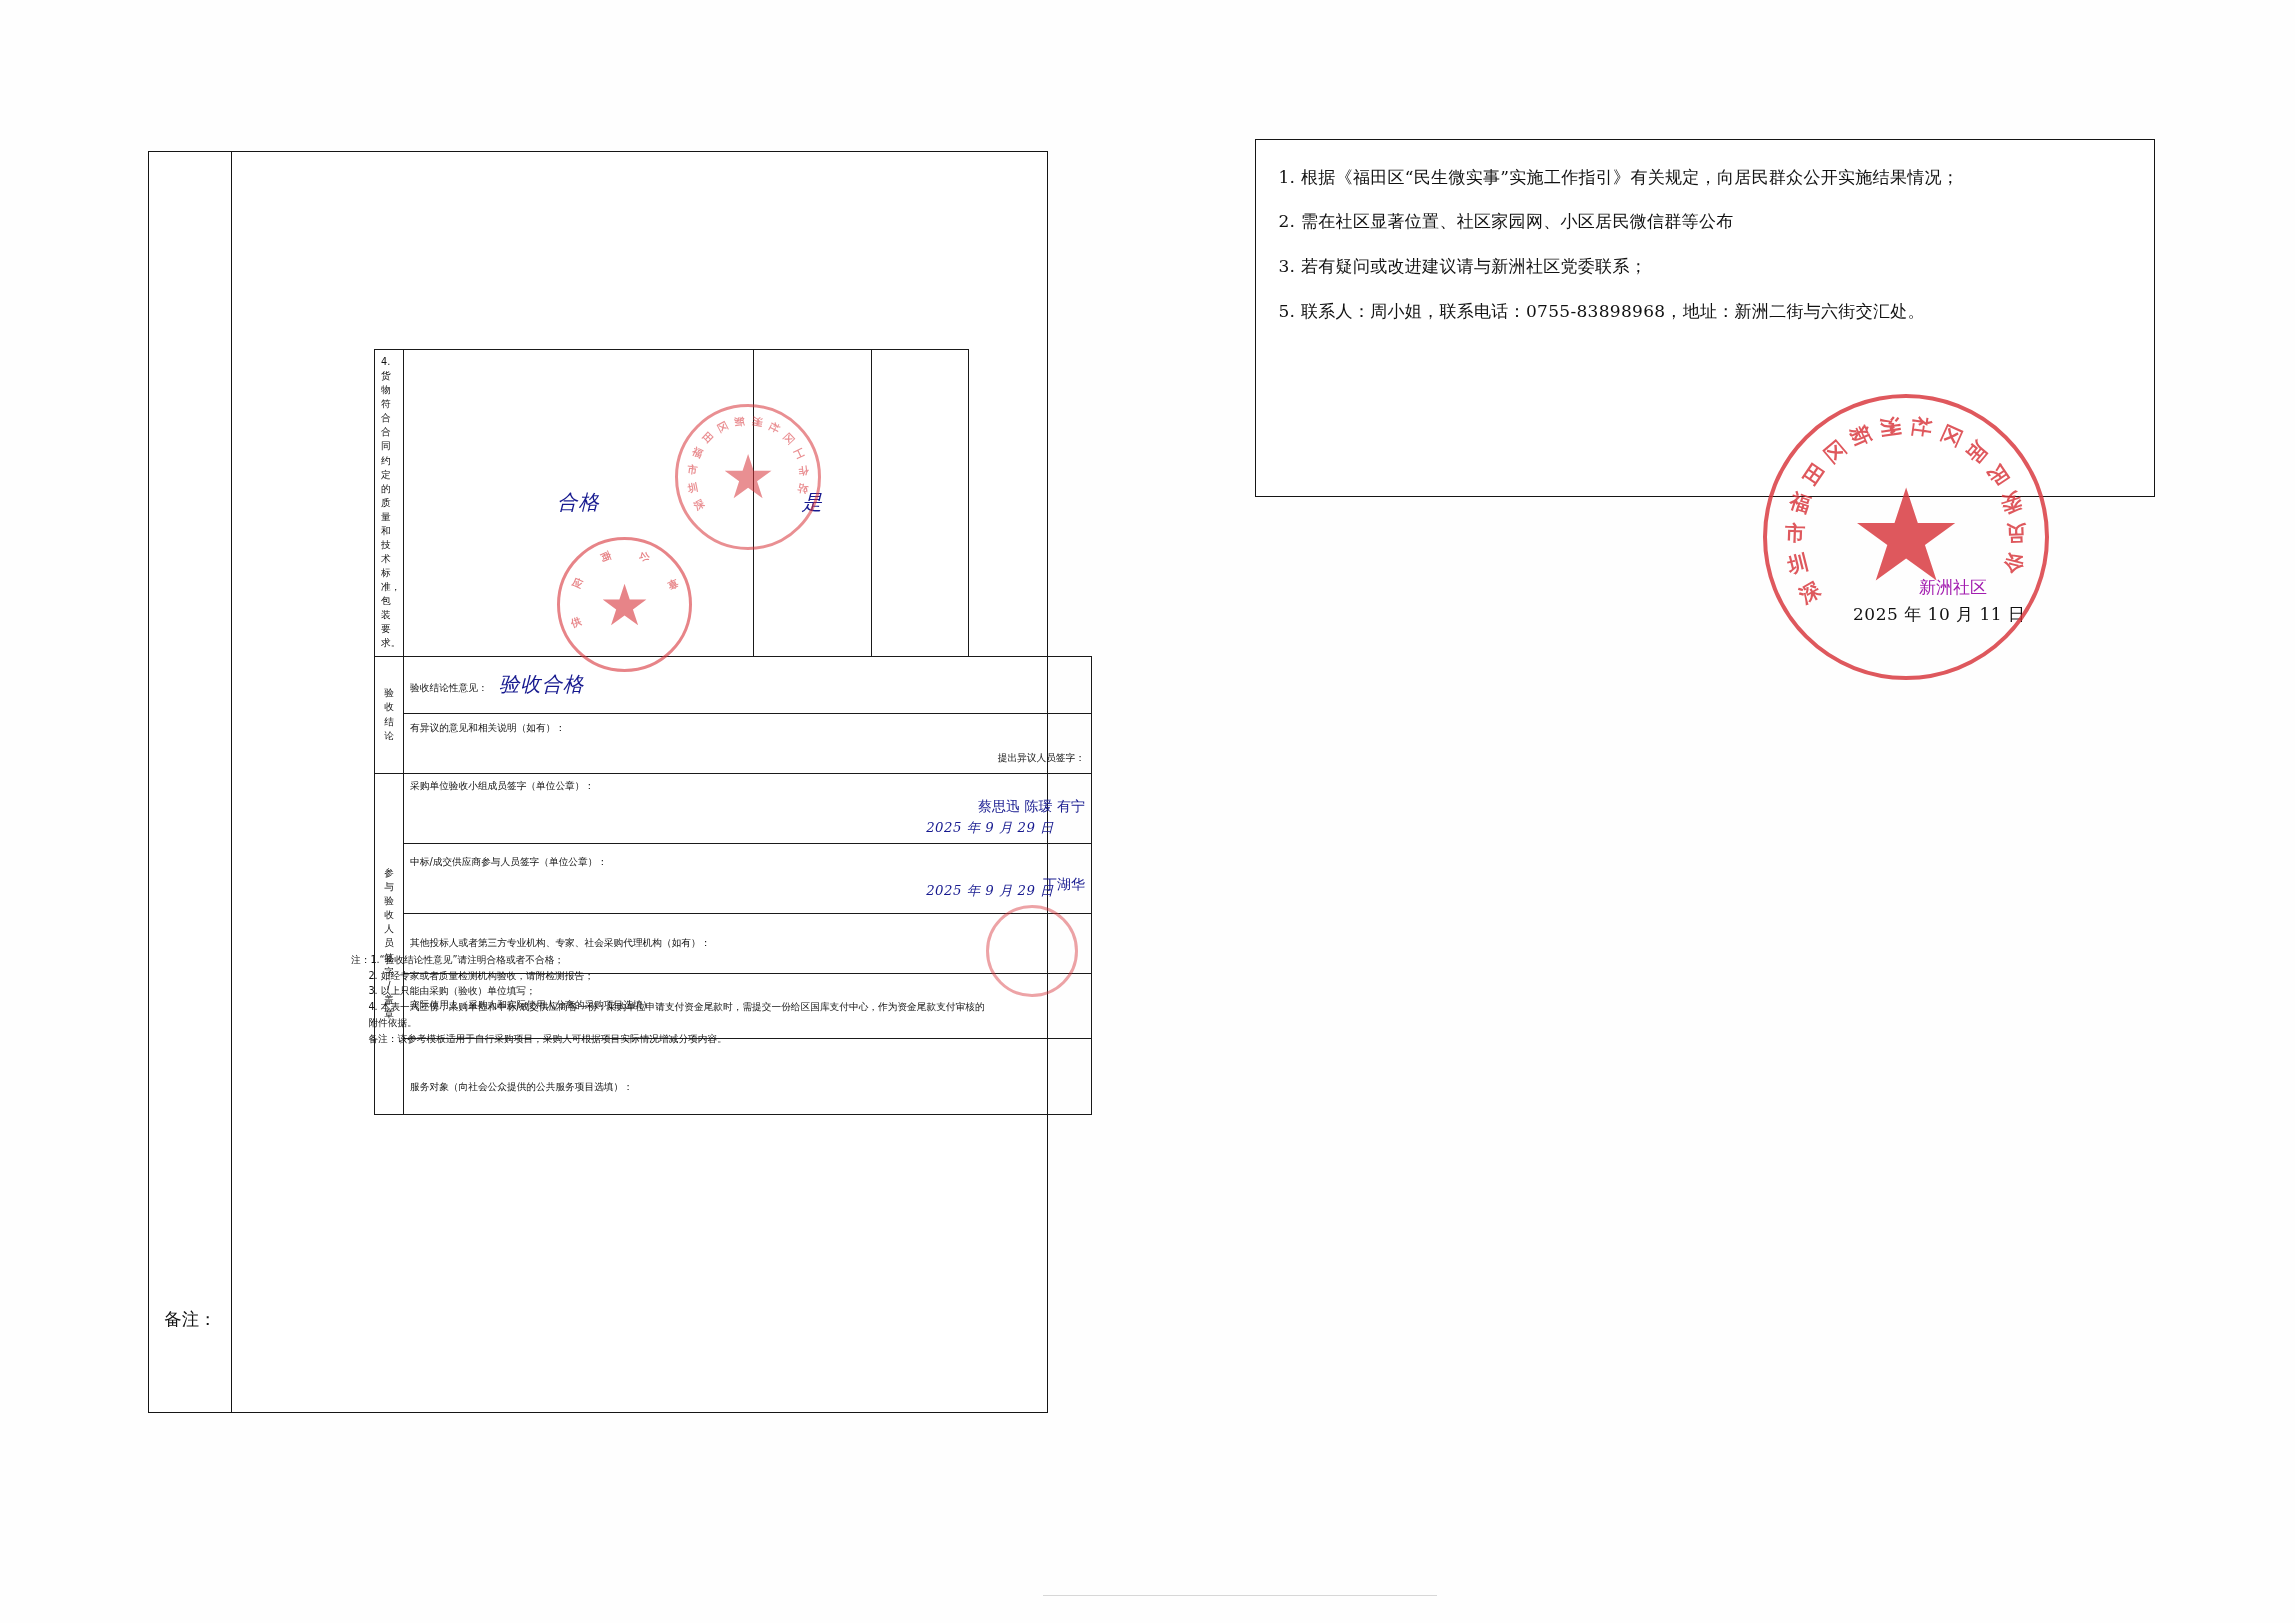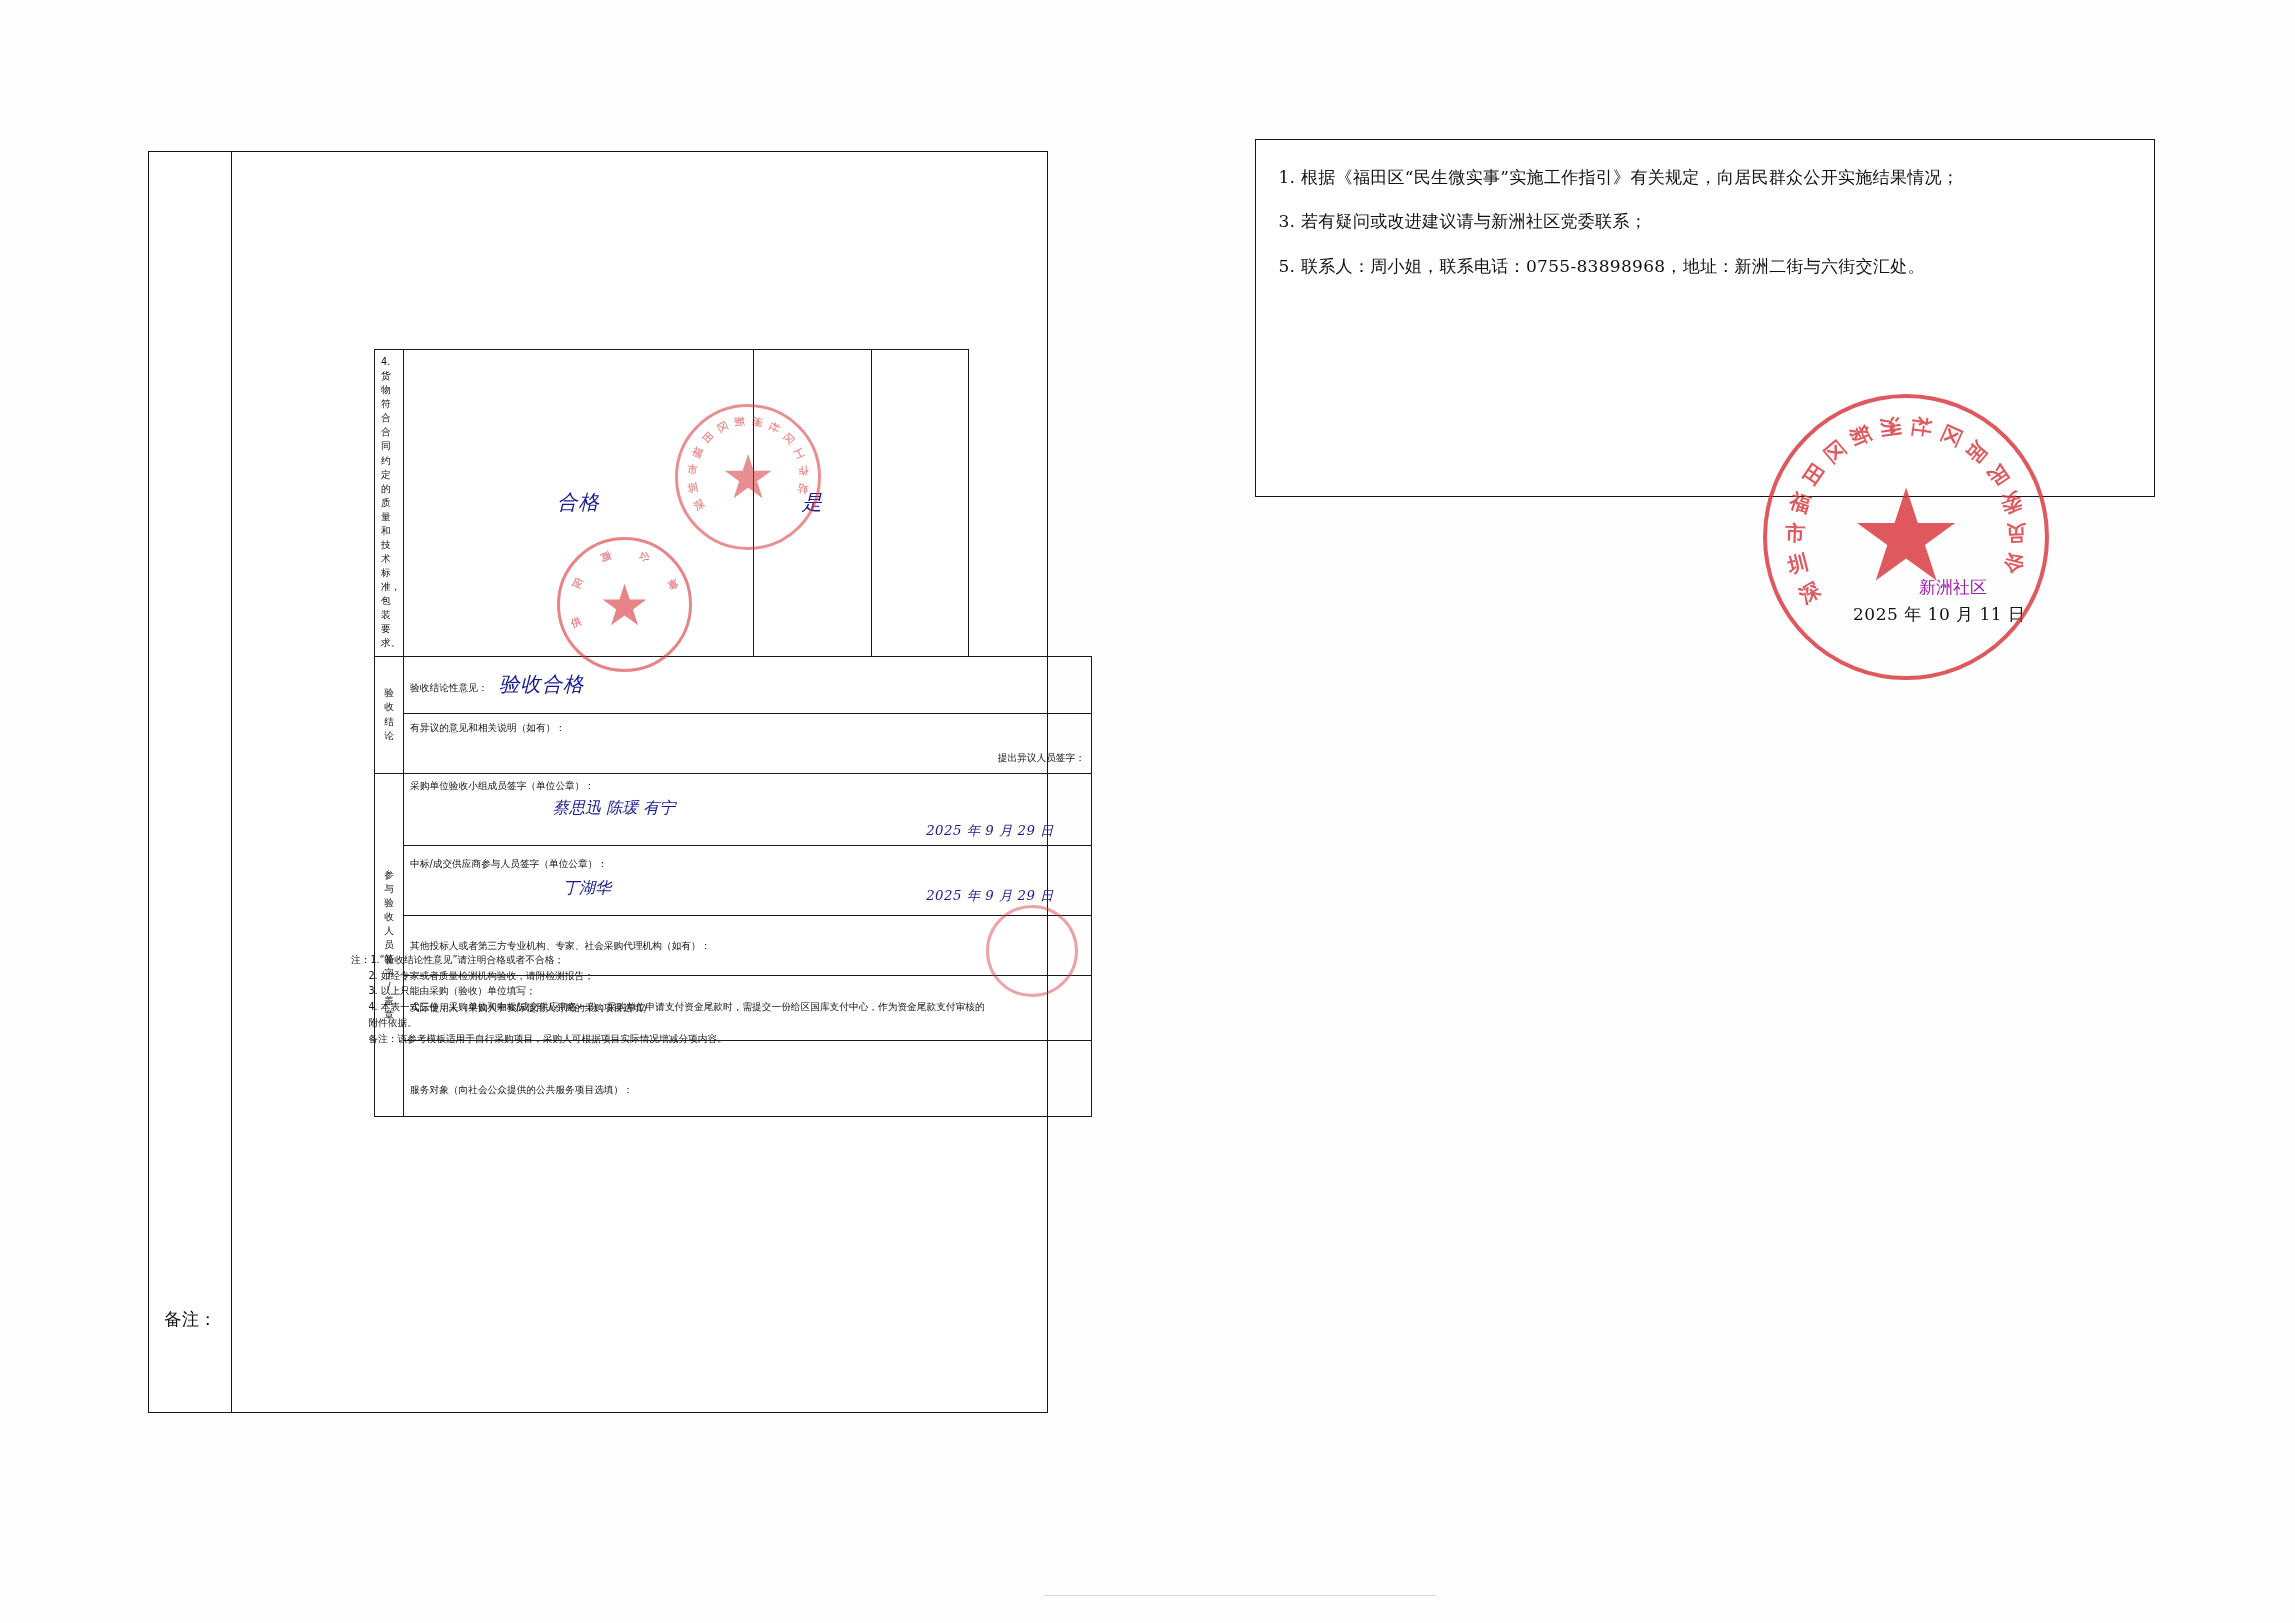"2. 需在社区显著位置、社区家园网、小区居民微信群等公布" p { html: none -> <p>2. 需在社区显著位置、社区家园网、小区居民微信群等公布</p> }
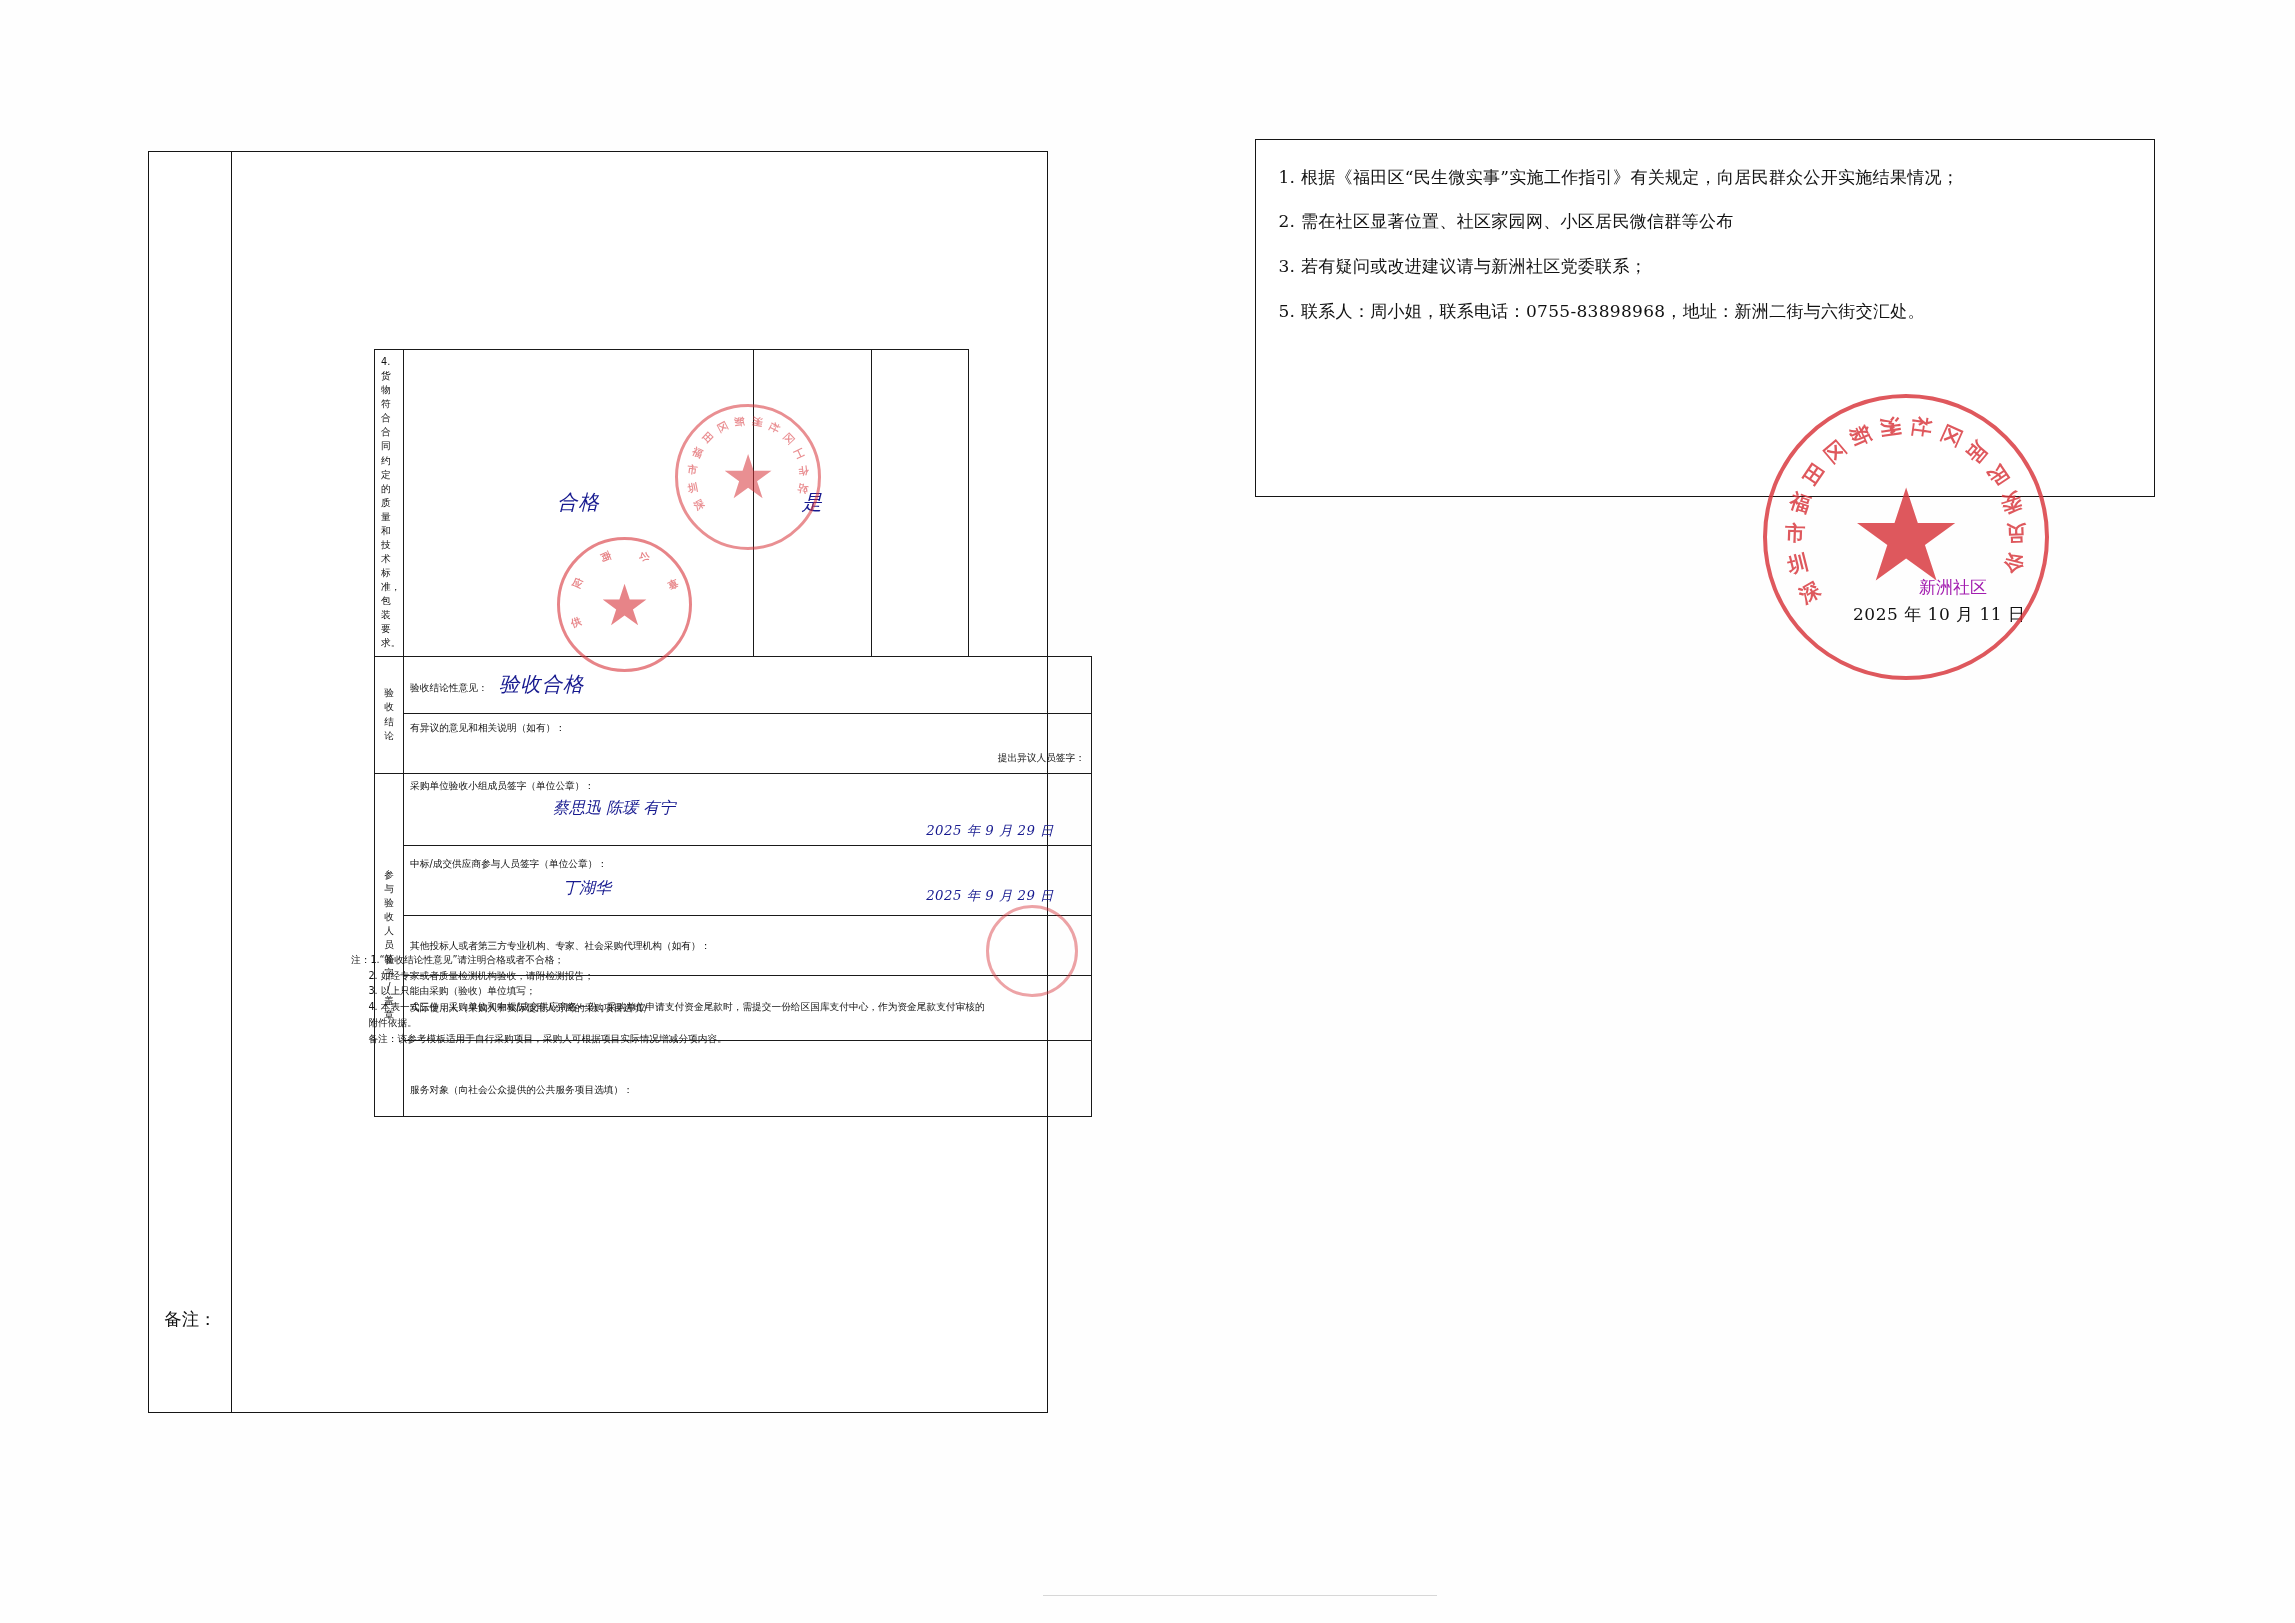"蔡思迅 陈瑗 有宁" .hand-sm { font-size: 16px -> 14px; font-style: italic -> none; text-align: none -> right }
